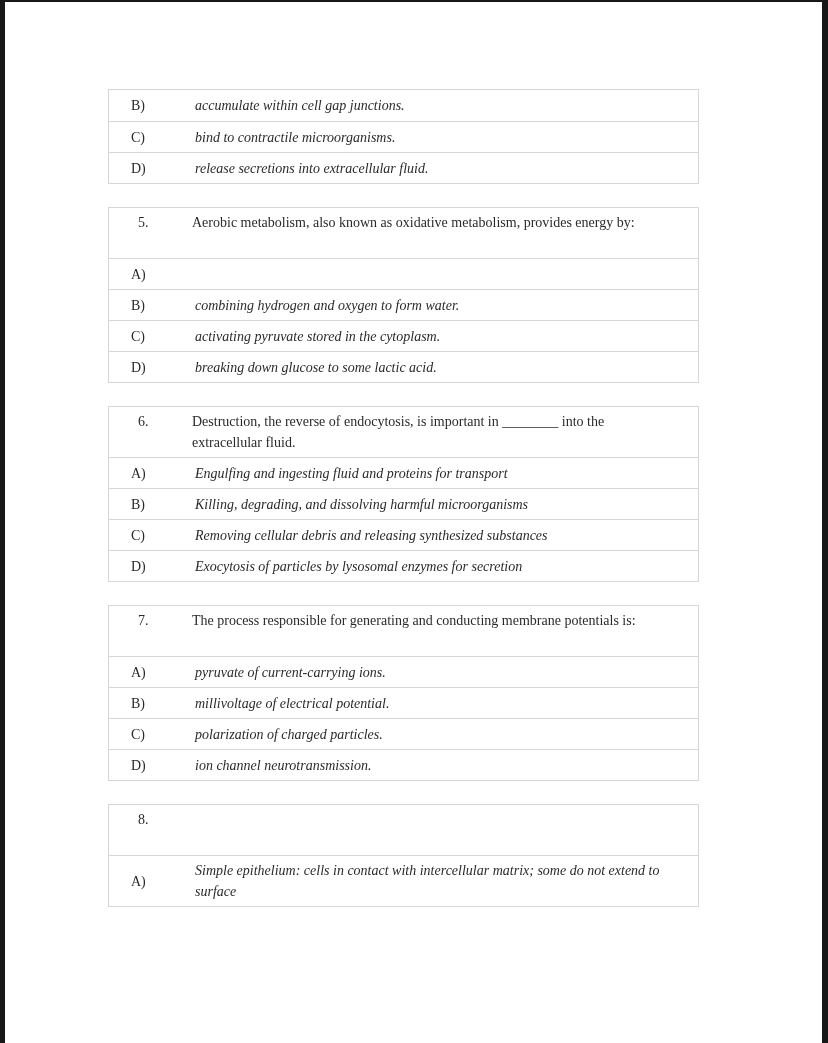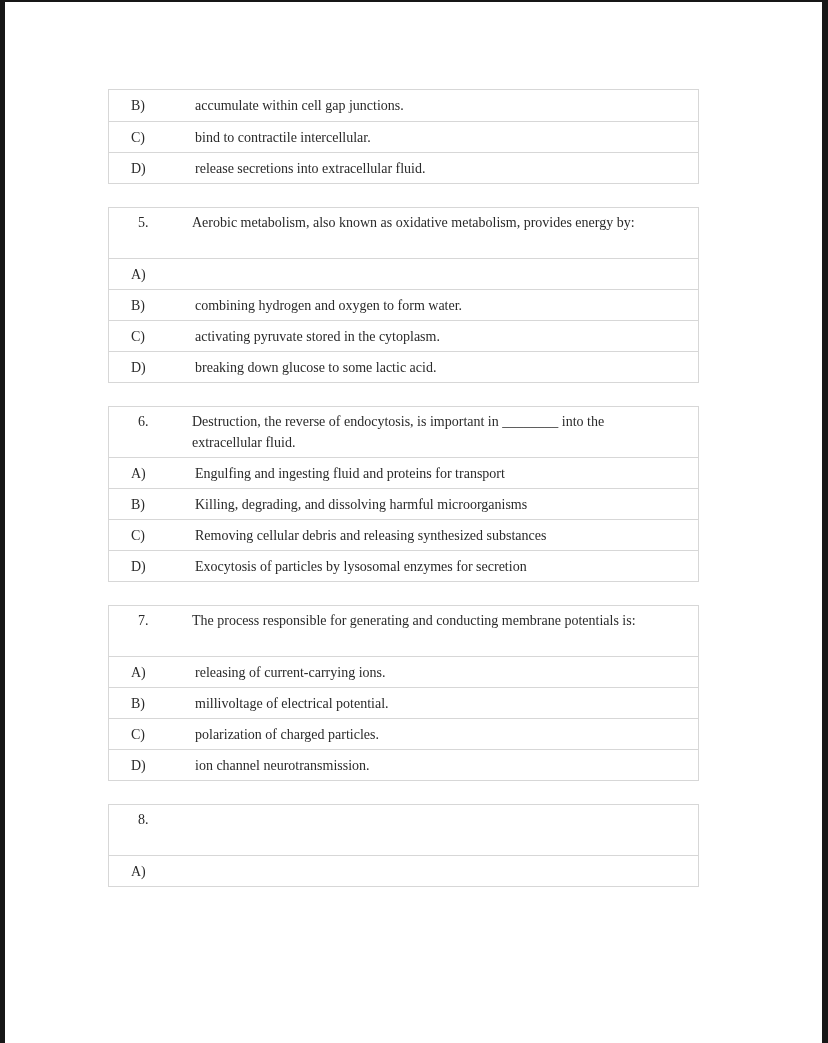"accumulate within cell gap junctions." .opt-text { font-style: none -> italic }
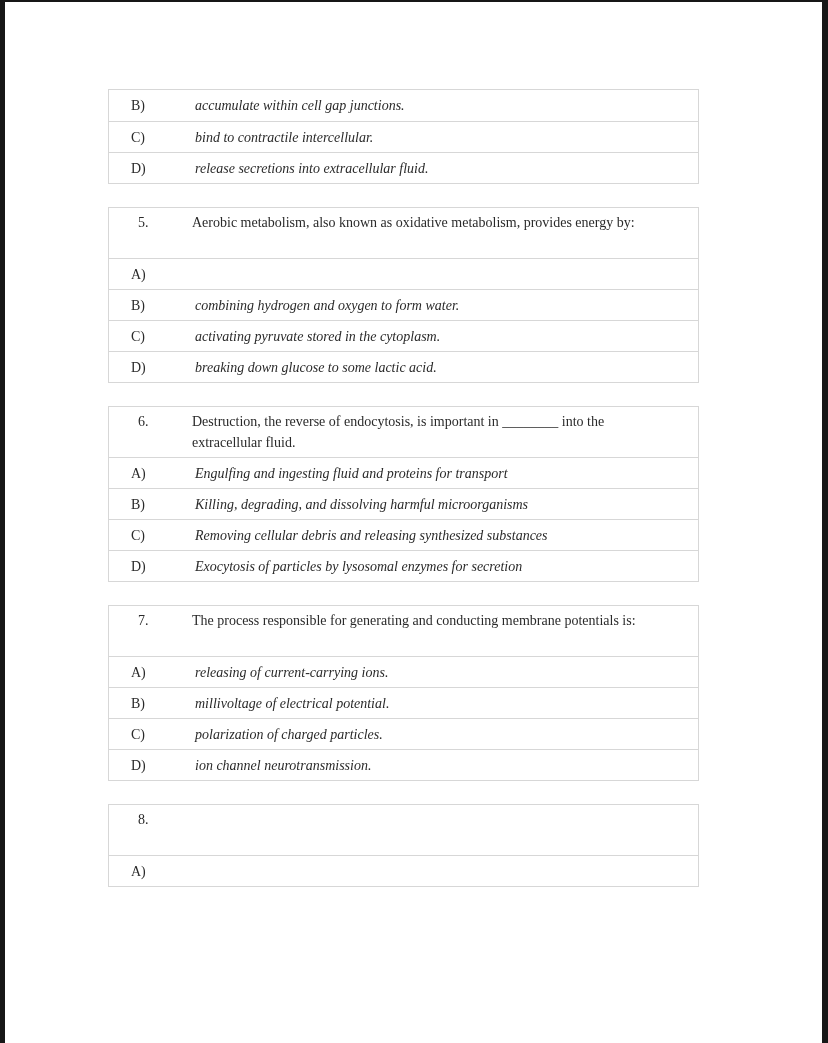"bind to contractile intercellular." div.opt-text { text: intercellular -> microorganisms }
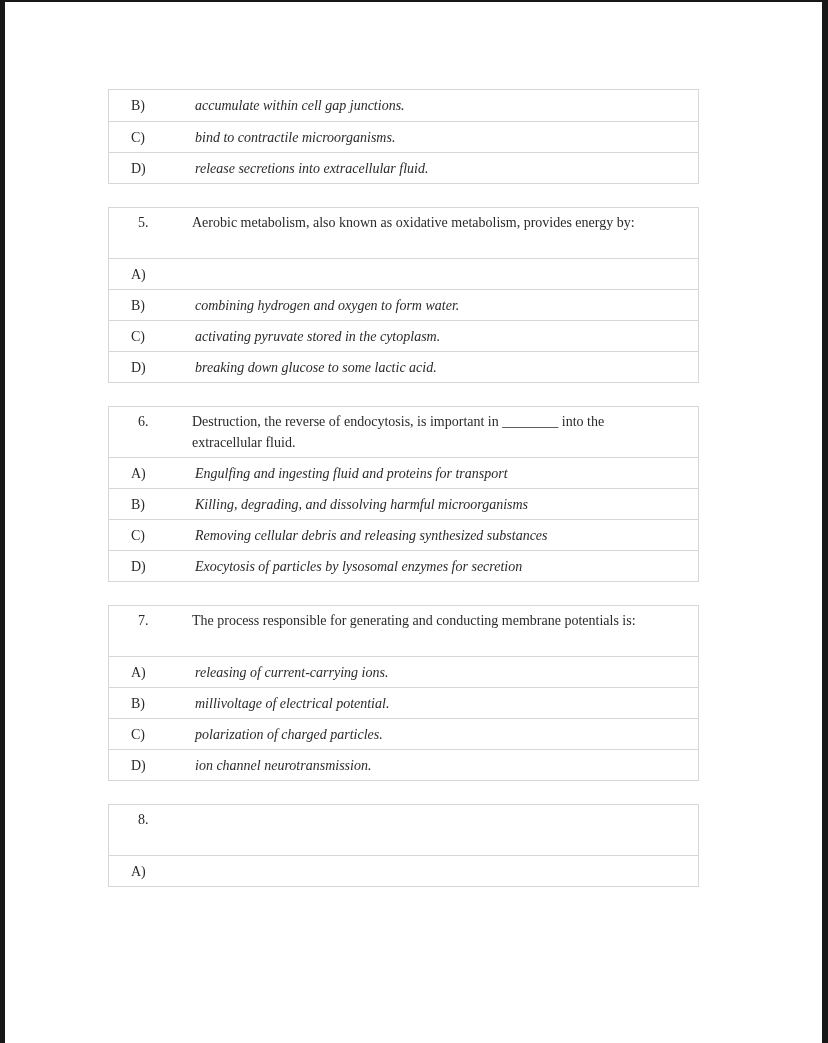"releasing of current-carrying ions." div.opt-text { text: releasing -> pyruvate }
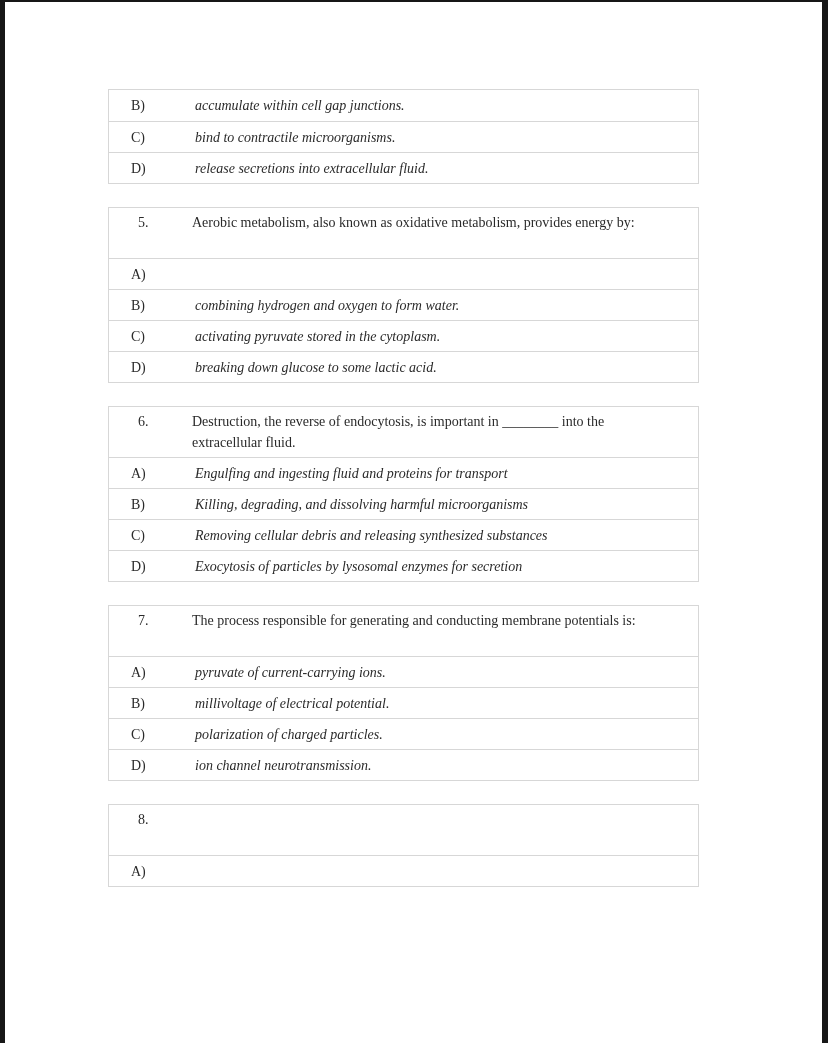"Simple epithelium: cells in contact" div.opt-text { html: none -> <div>Simple epithelium: cells in contact with intercellular matrix; some do not extend to surface</div> }
